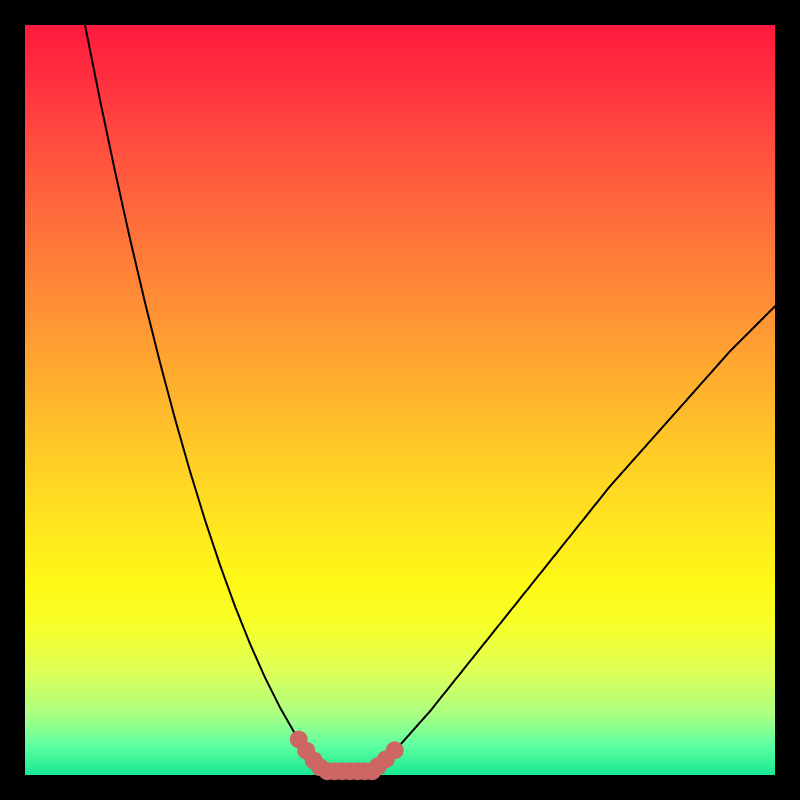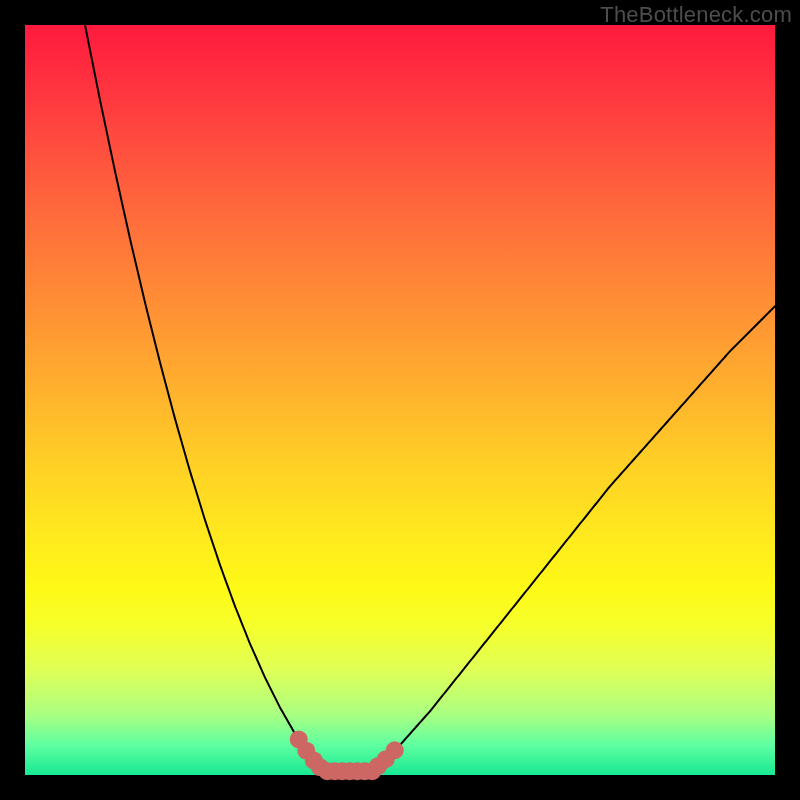"TheBottleneck.com" div { html: <div>TheBottleneck.com</div> -> none }
